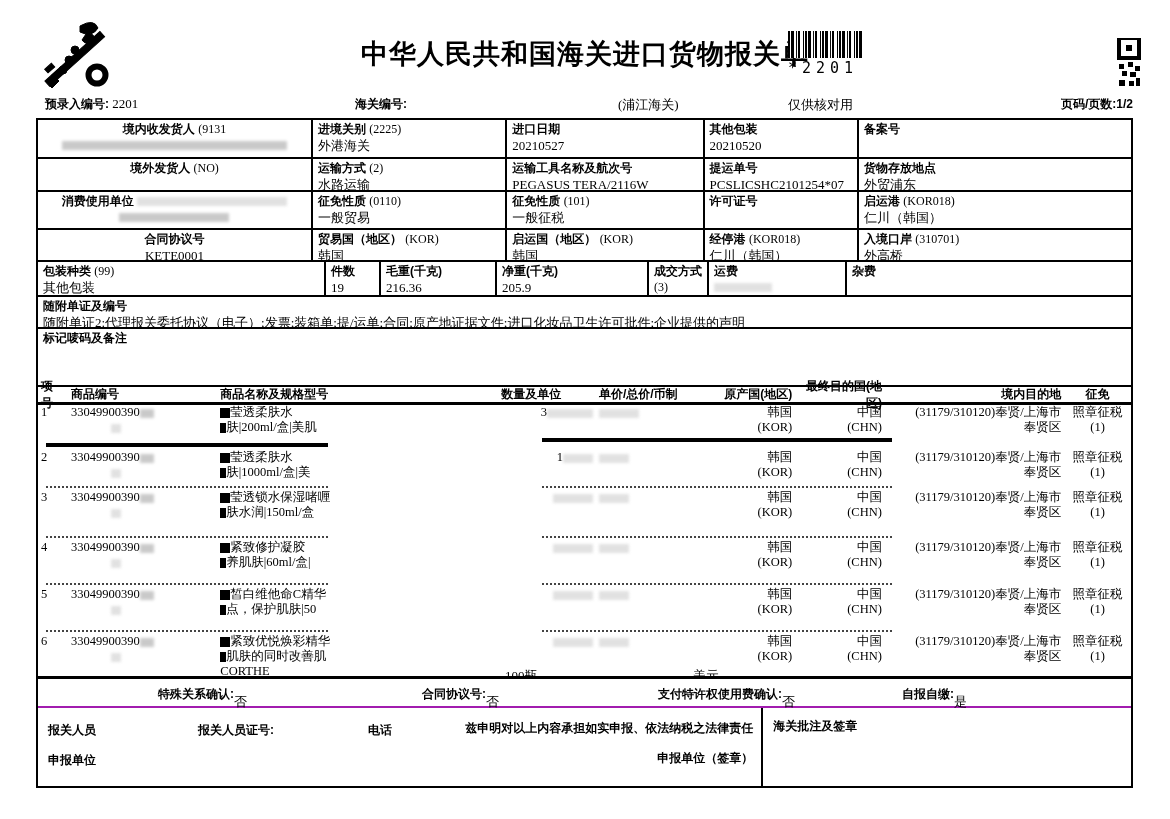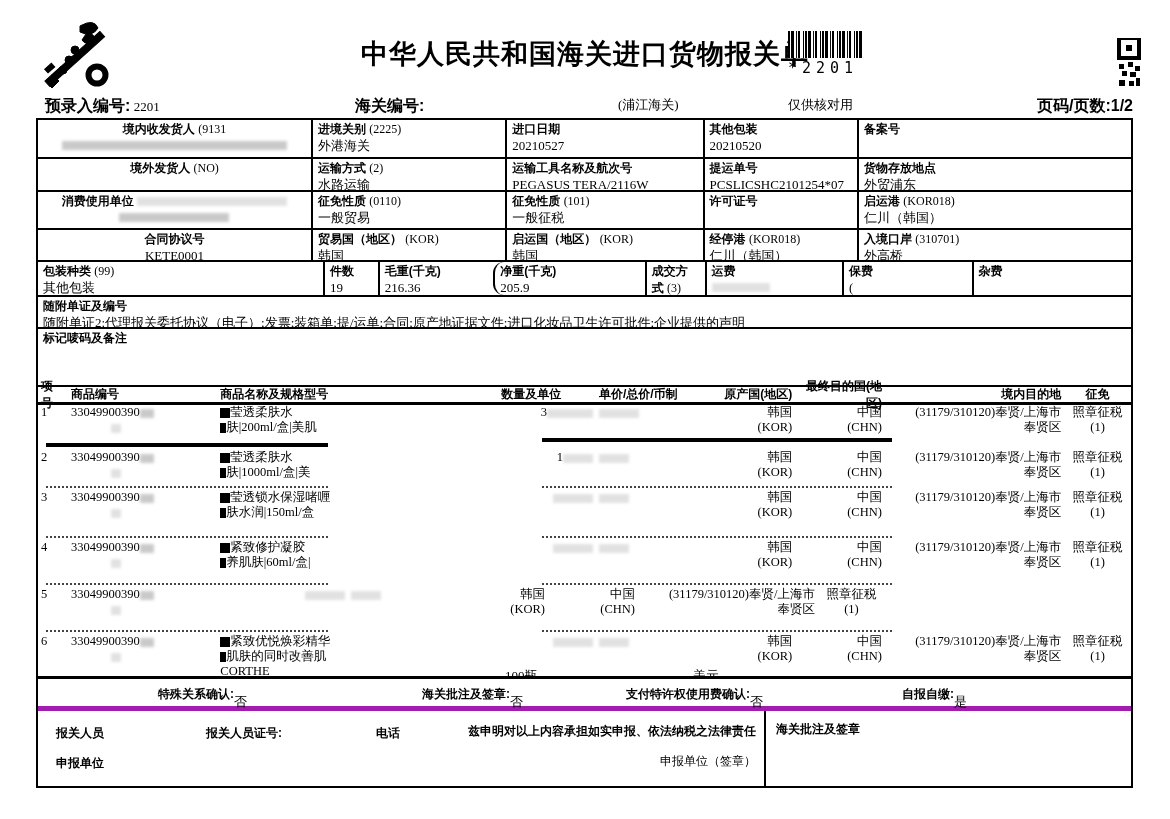"预录入编号:" .meta-row b { font-size: 16px -> 12px }
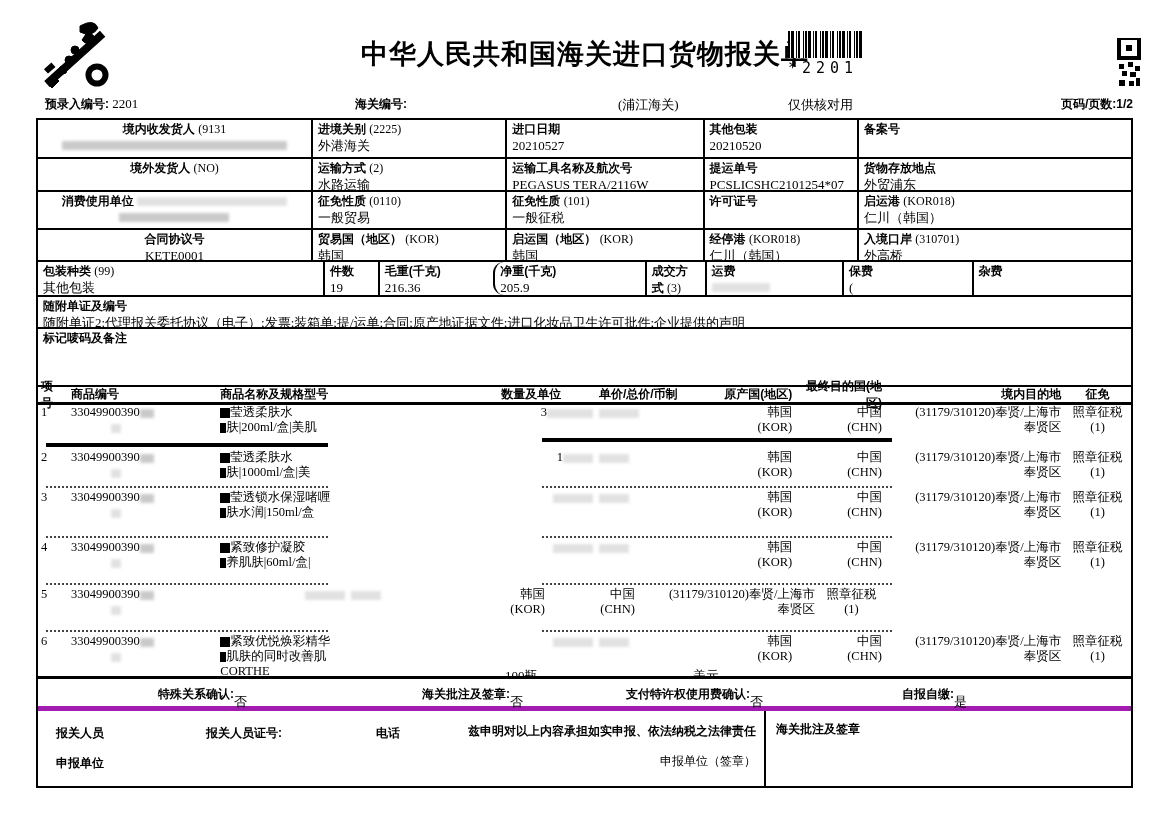"净重(千克)" .p4 { border-radius: 11px -> none }
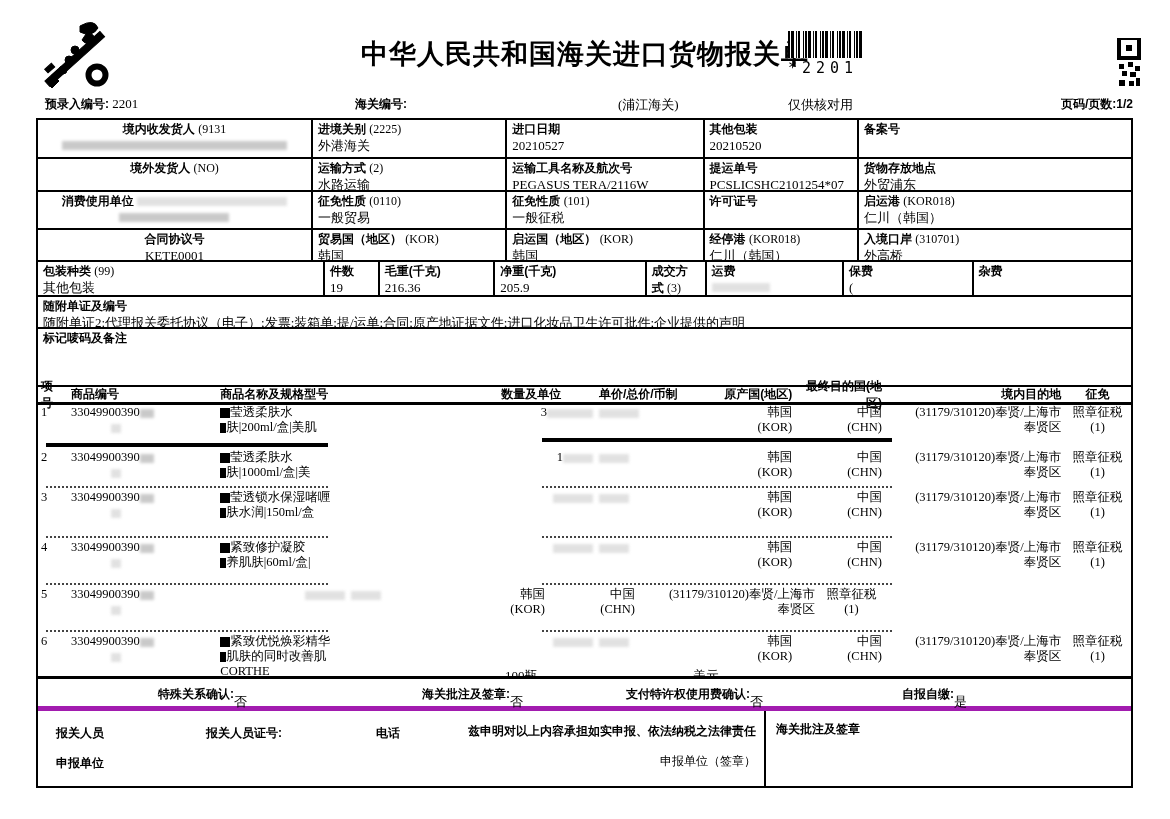"保费" div.cell { html: <div> <b>保费</b> <div>(</div> </div> -> none }
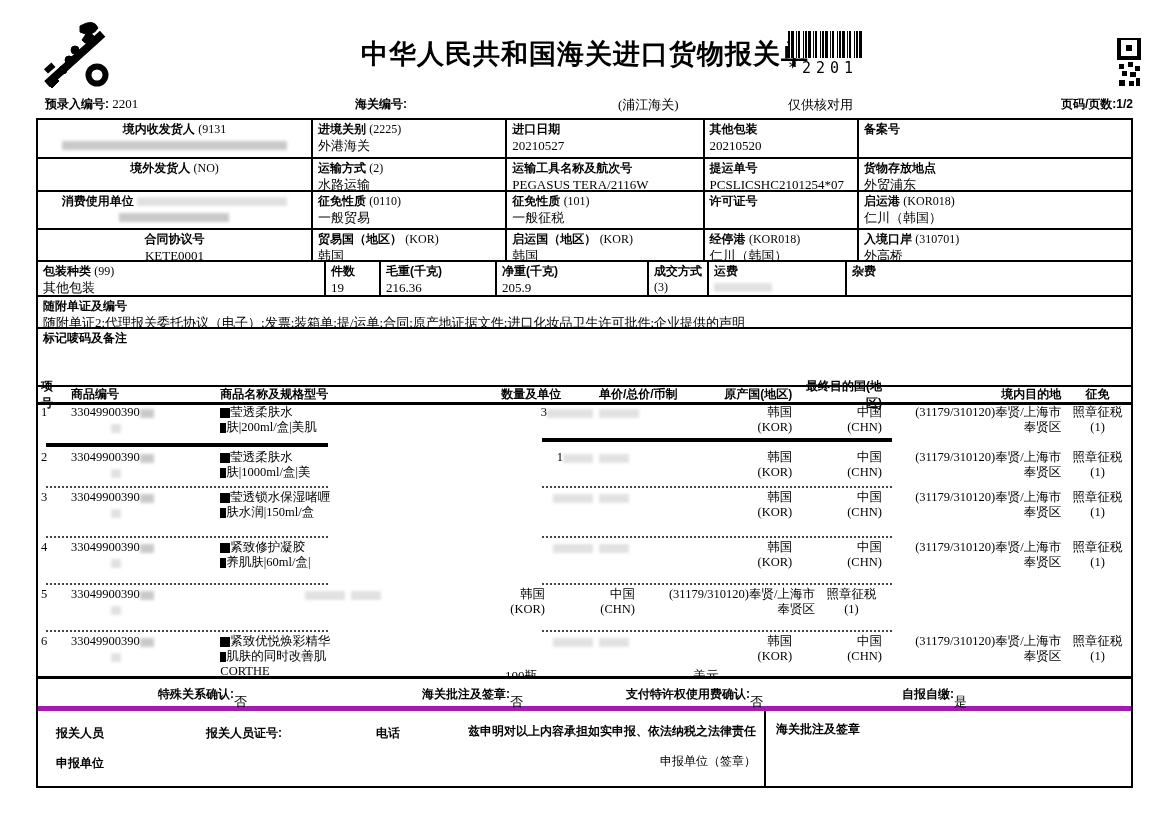"皙白维他命C精华" div.gc3 { html: none -> <div> <div><span></span><span>皙白维他命C精华</span></div> <div><span></span><span>点，保护肌肤|50</span></div> </div> }
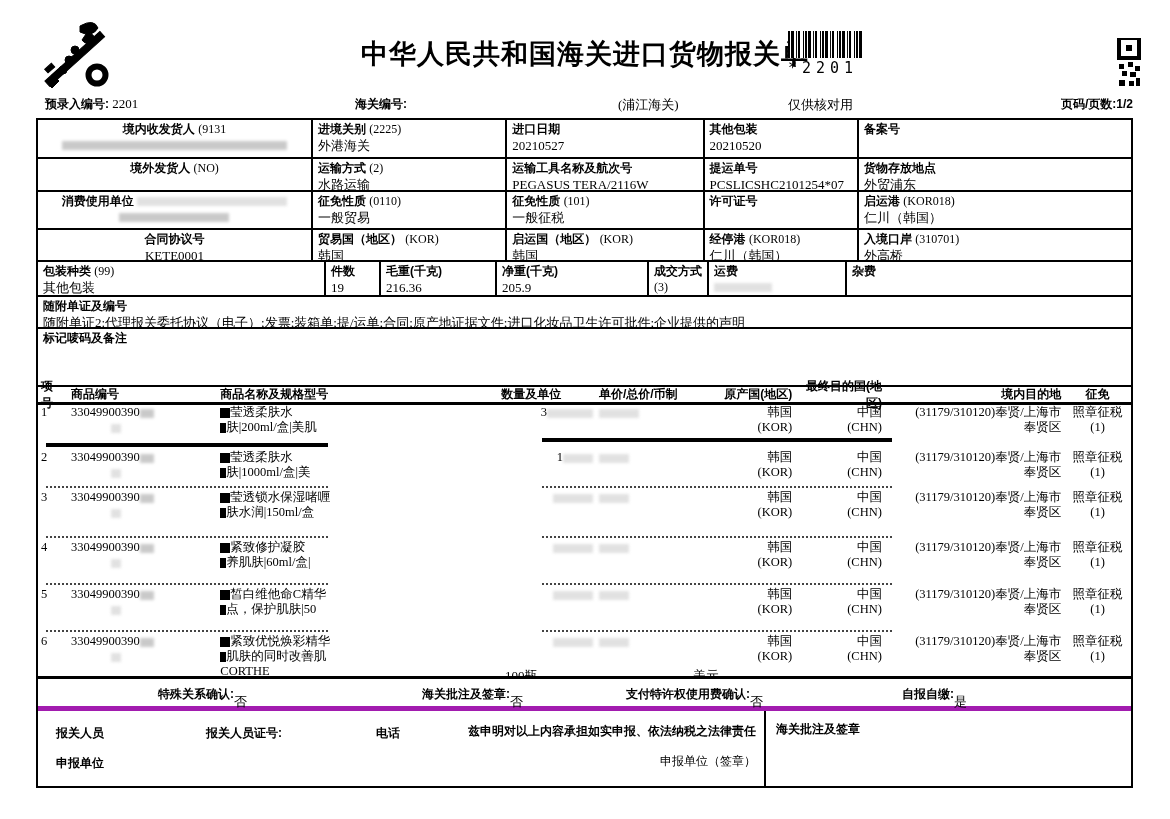"海关批注及签章:" b { text: 海关批注及签章 -> 合同协议号 }
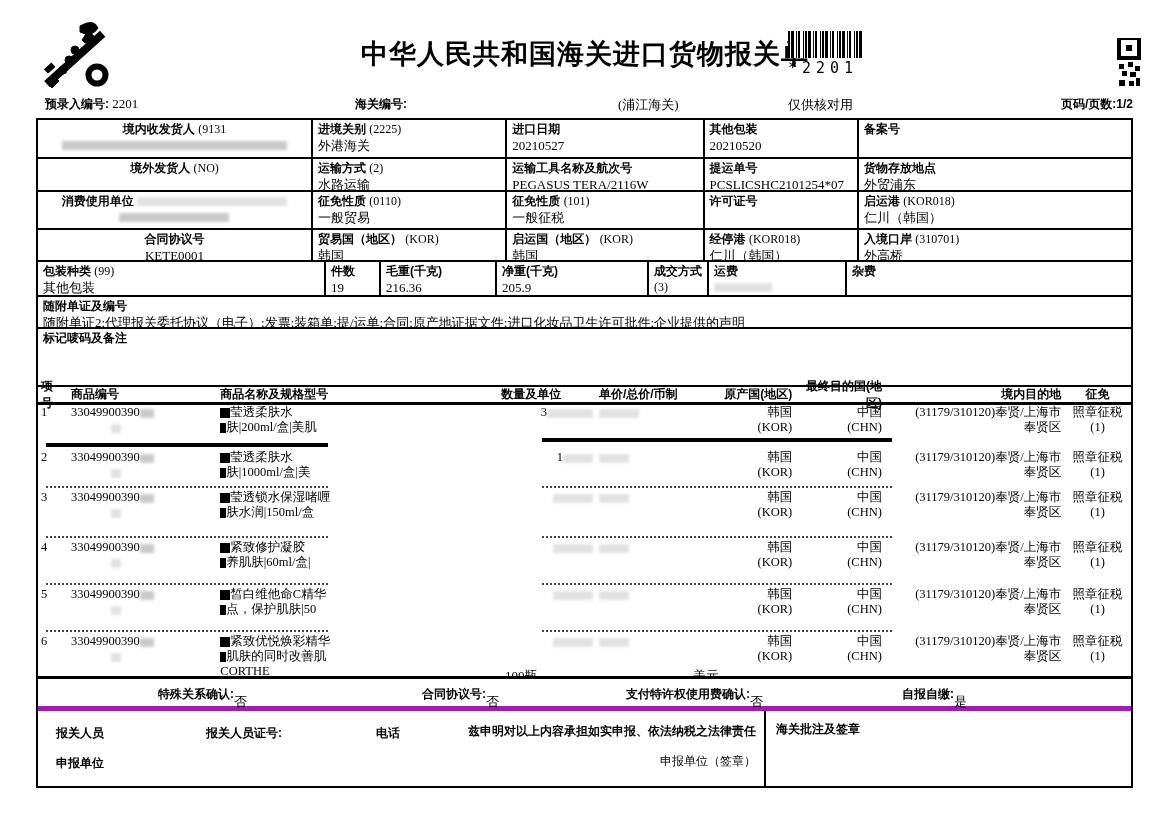"支付特许权使用费确认:" span { left: 588px -> 620px }
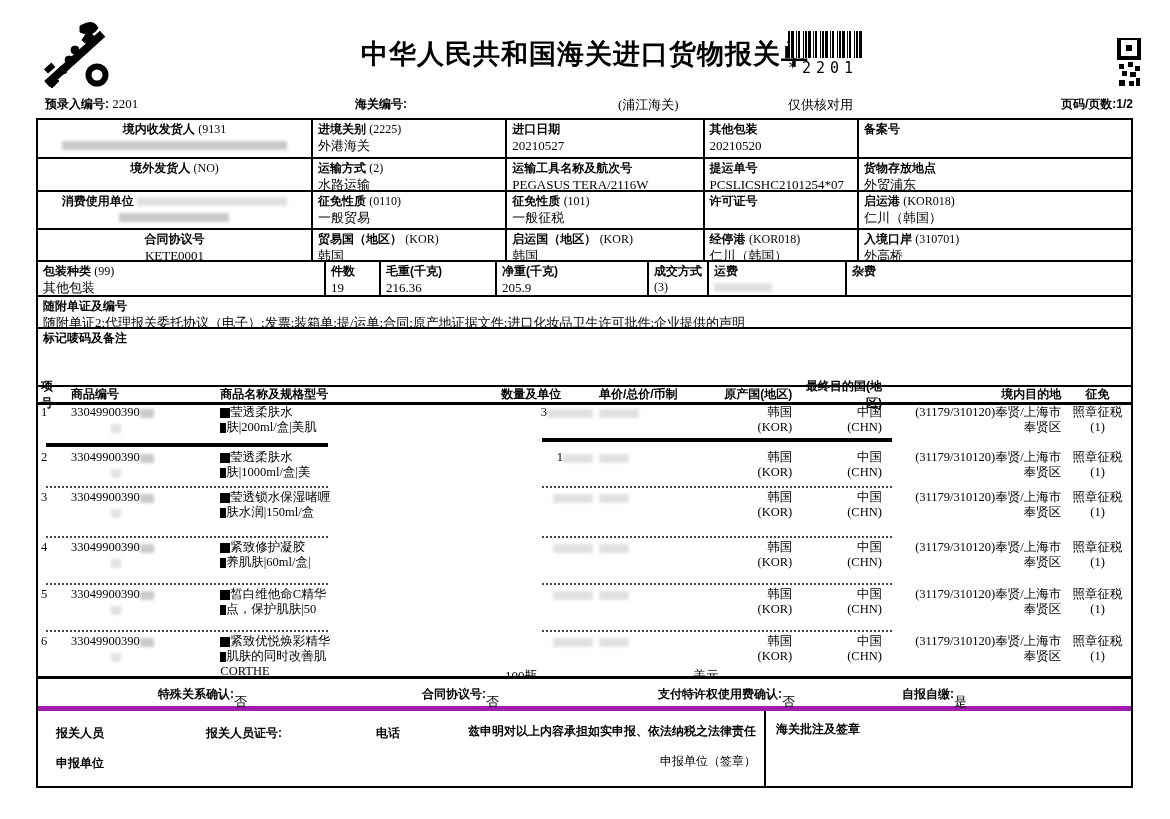"报关人员" .footer { border-top: 5px solid #a21caf -> 2px solid #a21caf; padding-left: 8px -> none }
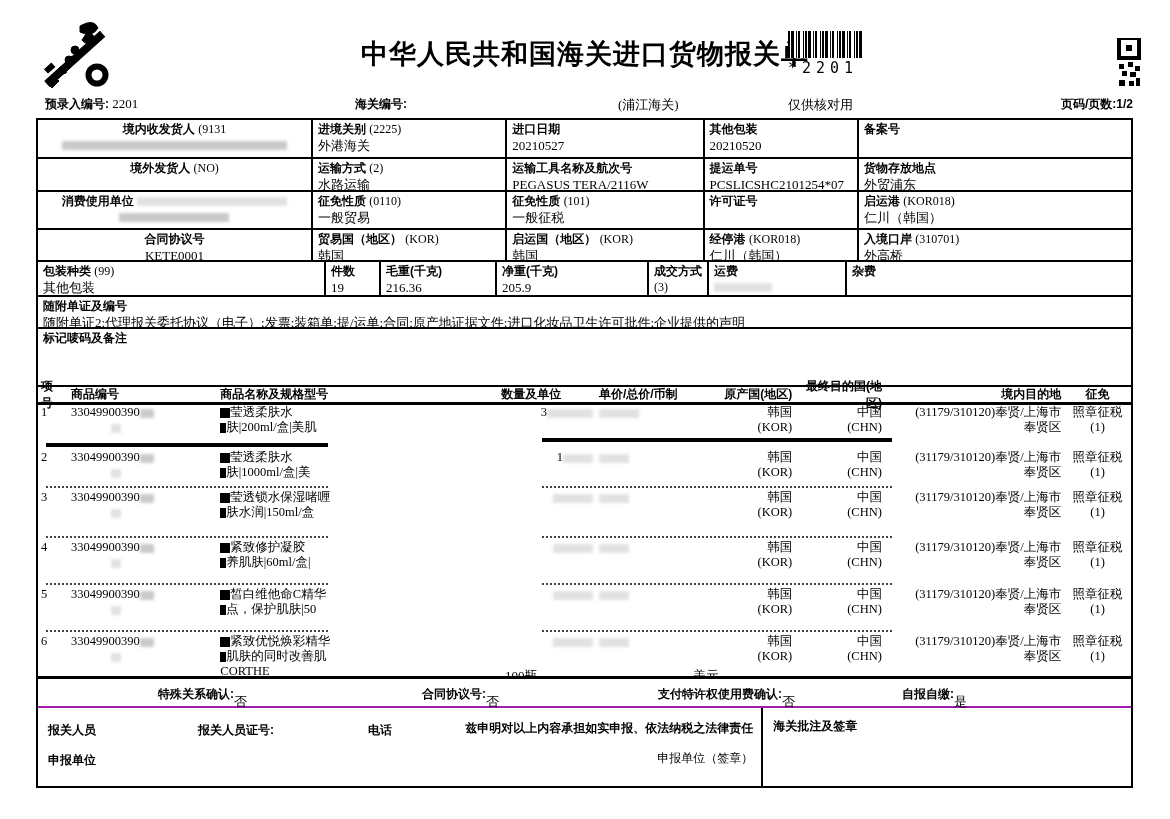"申报单位（签章）" .fl-seal { font-weight: normal -> bold }
